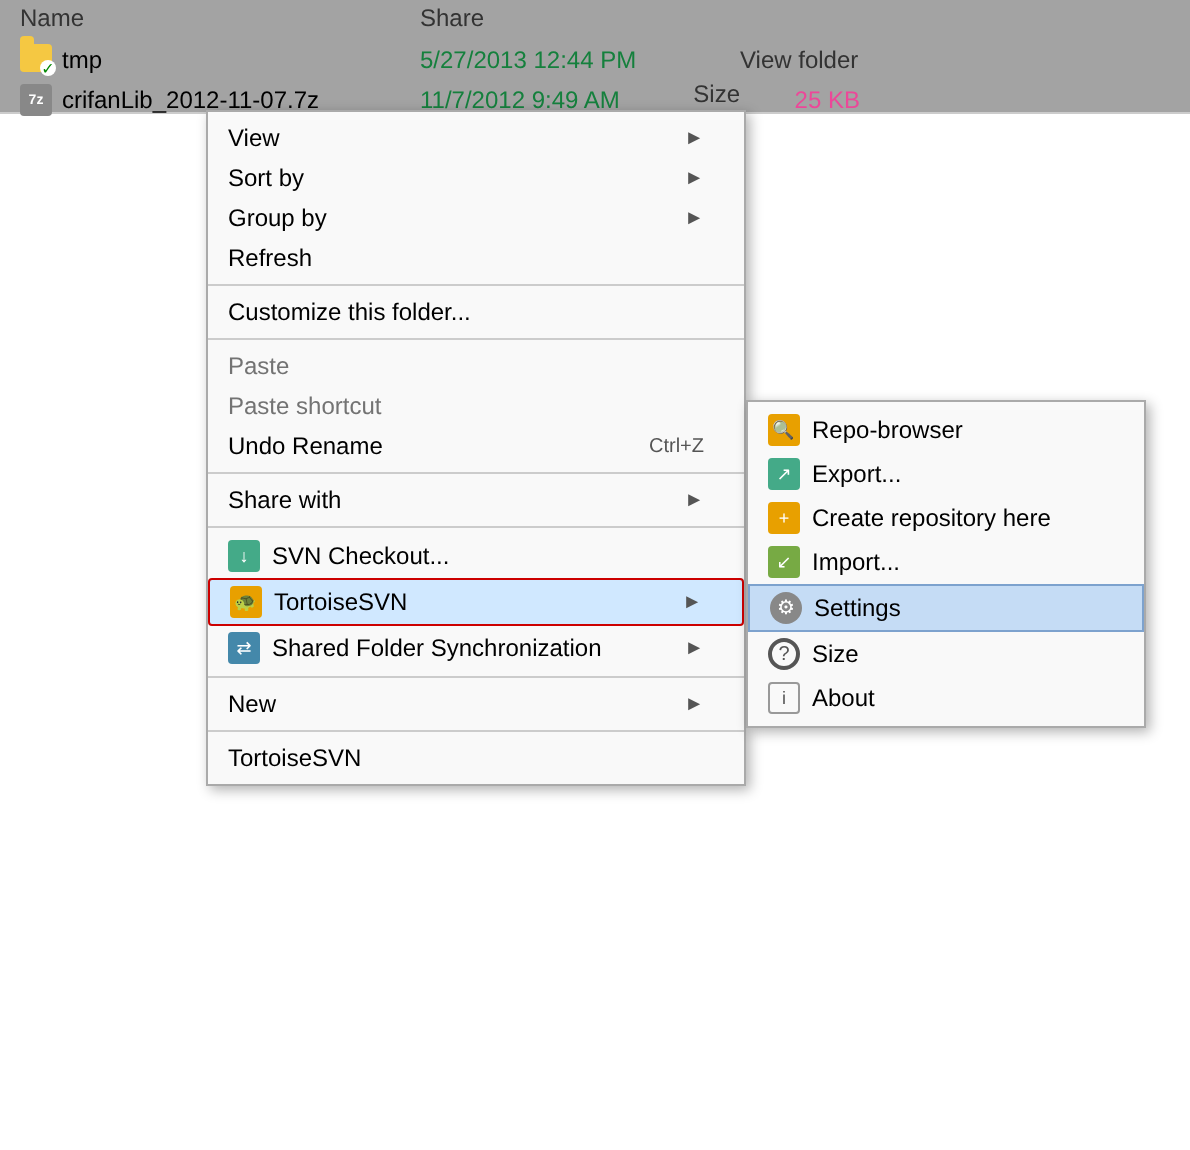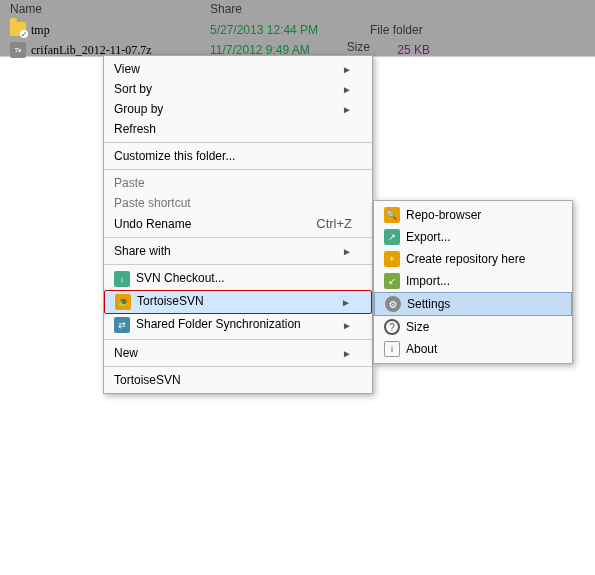"tmp" .file-row .col-name { font-family: Liberation Serif, serif -> none }
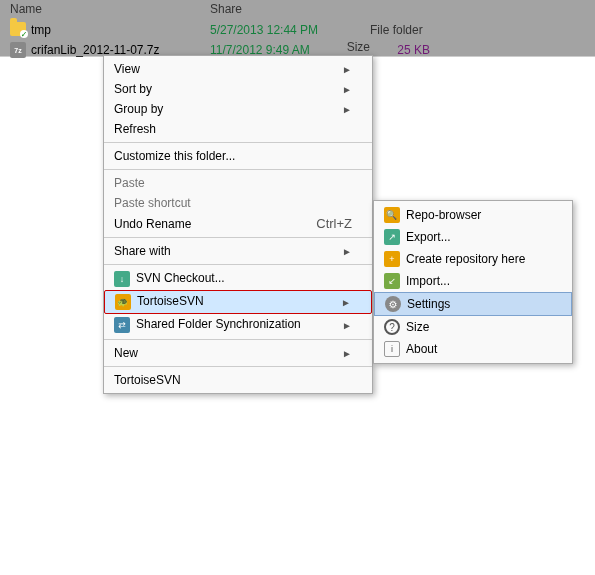"File folder" div.col-type { text: File -> View }
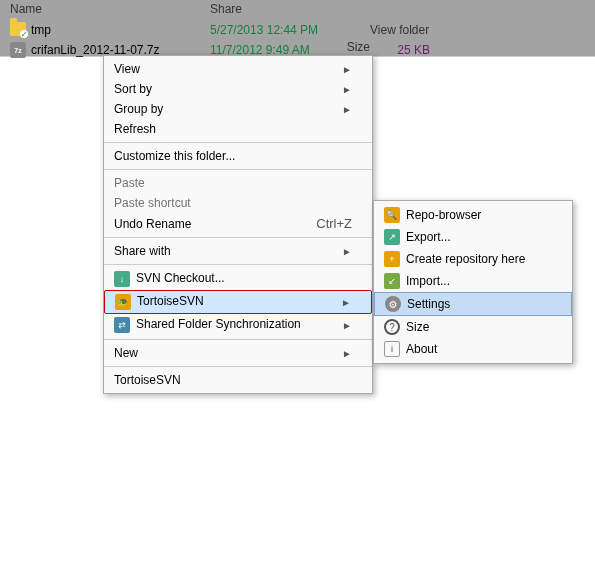"25 KB" .file-row .col-size { color: #701a75 -> #ec4899 }
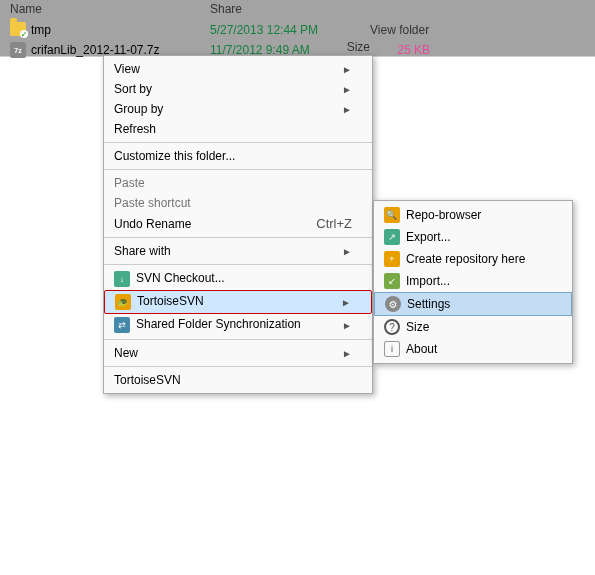"View" .menu-item-left { align-items: flex-start -> center }
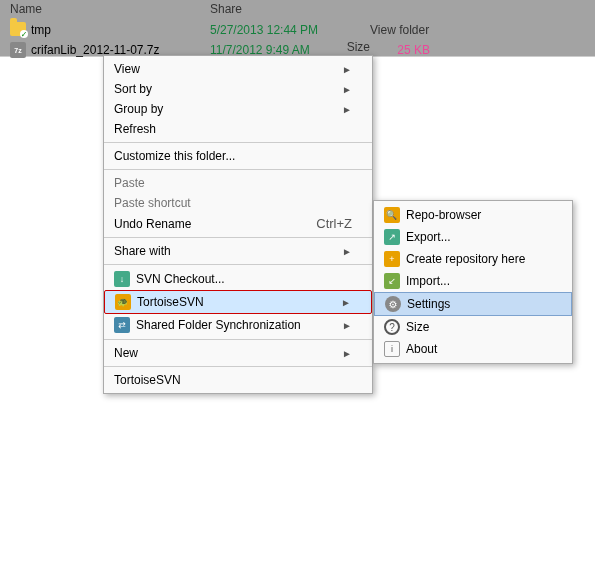"Ctrl+Z" .menu-item .shortcut { font-size: 13px -> 10px }
